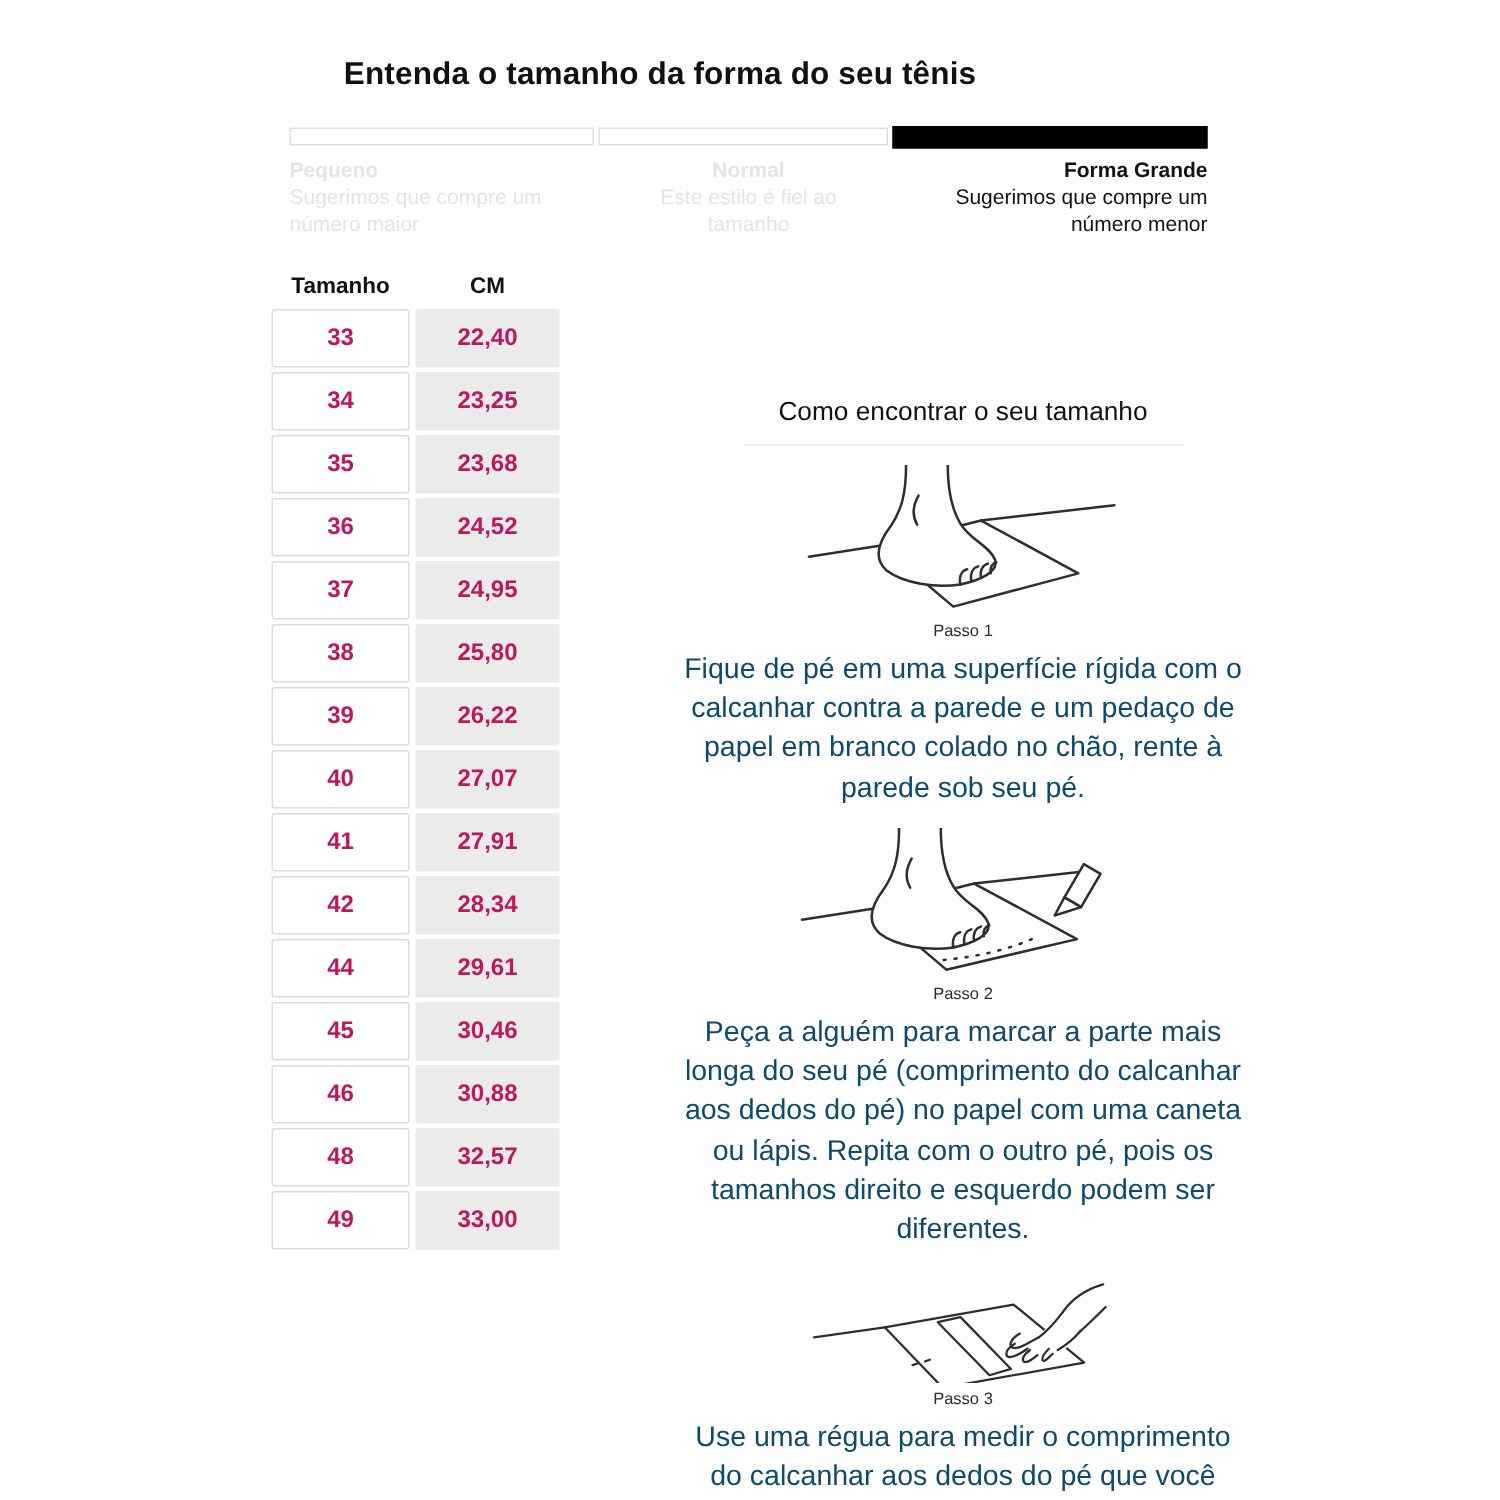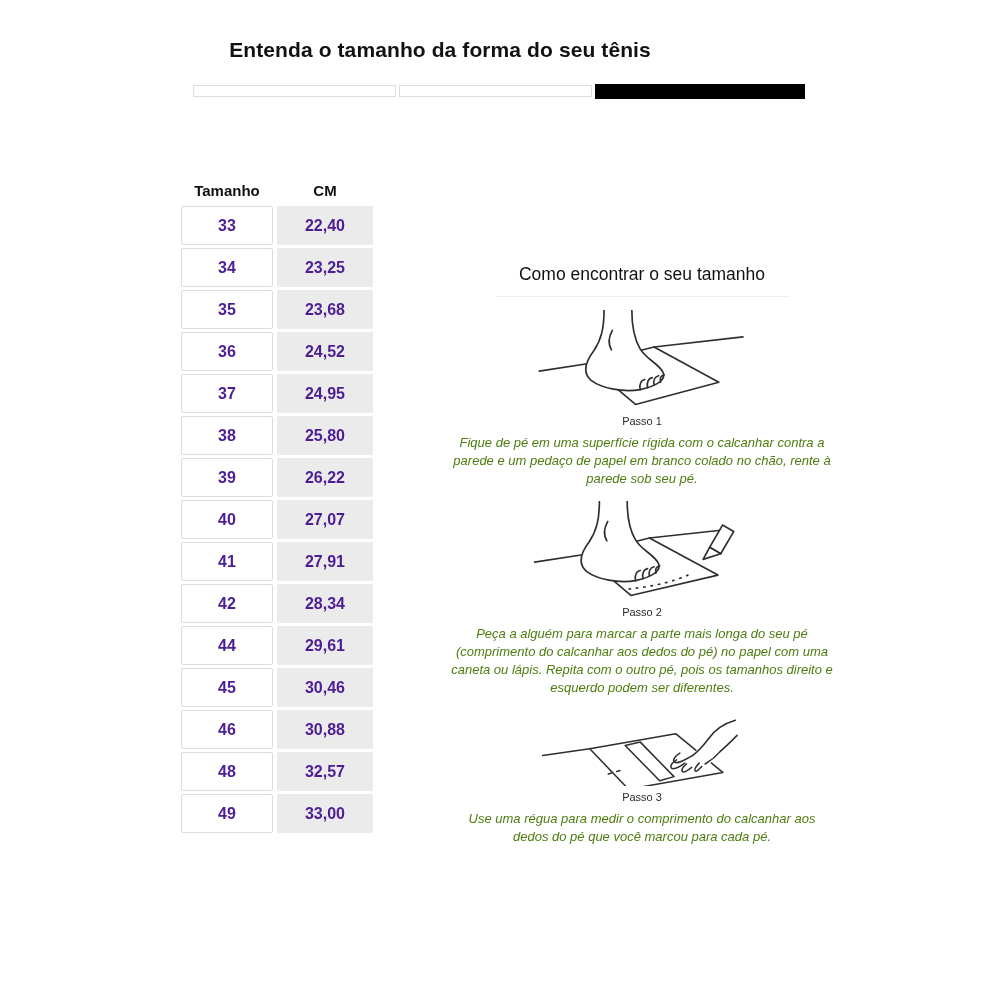"Pequeno" div.fit-labels { html: none -> <div> <div> <div>Pequeno</div> <div>Sugerimos que compre um número maior</div> </div> <div> <div>Normal</div> <div>Este estilo é fiel ao tamanho</div> </div> <div> <div>Forma Grande</div> <div>Sugerimos que compre um número menor</div> </div> </div> }
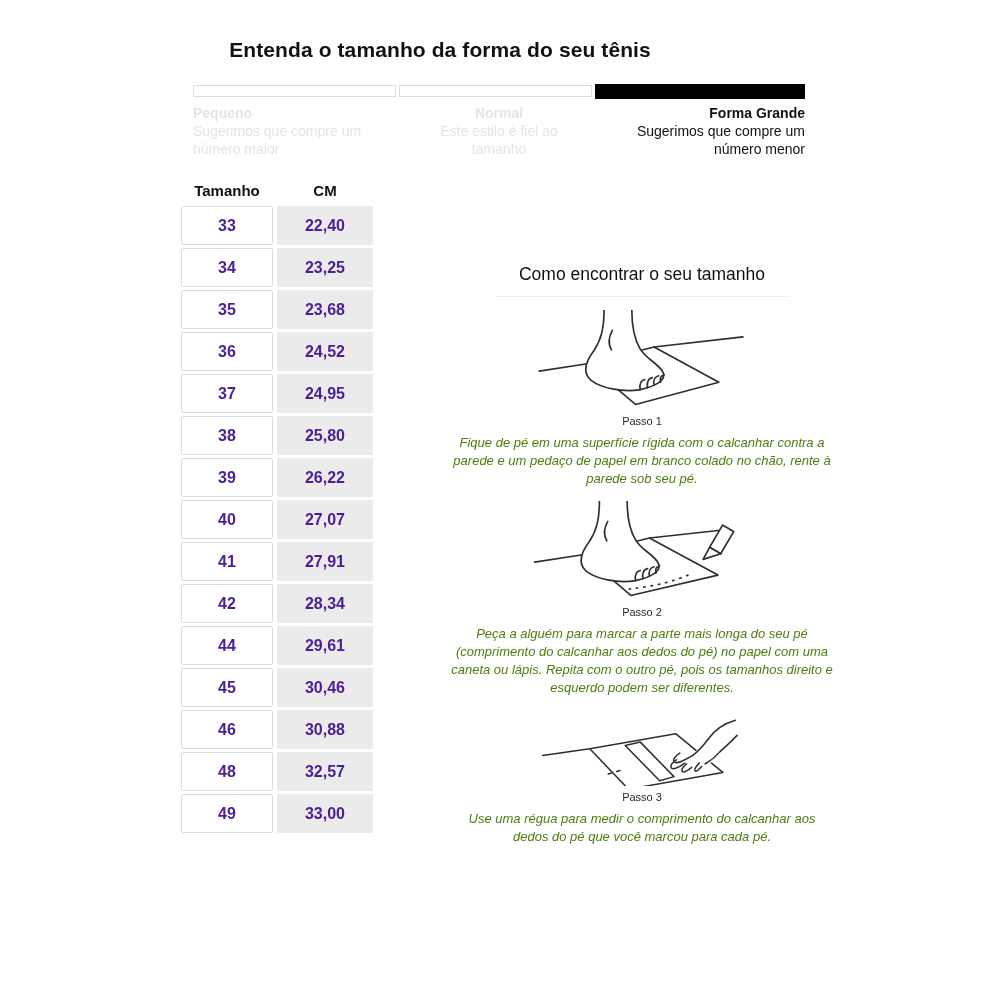"33" .cell { color: #4c1d95 -> #be185d }
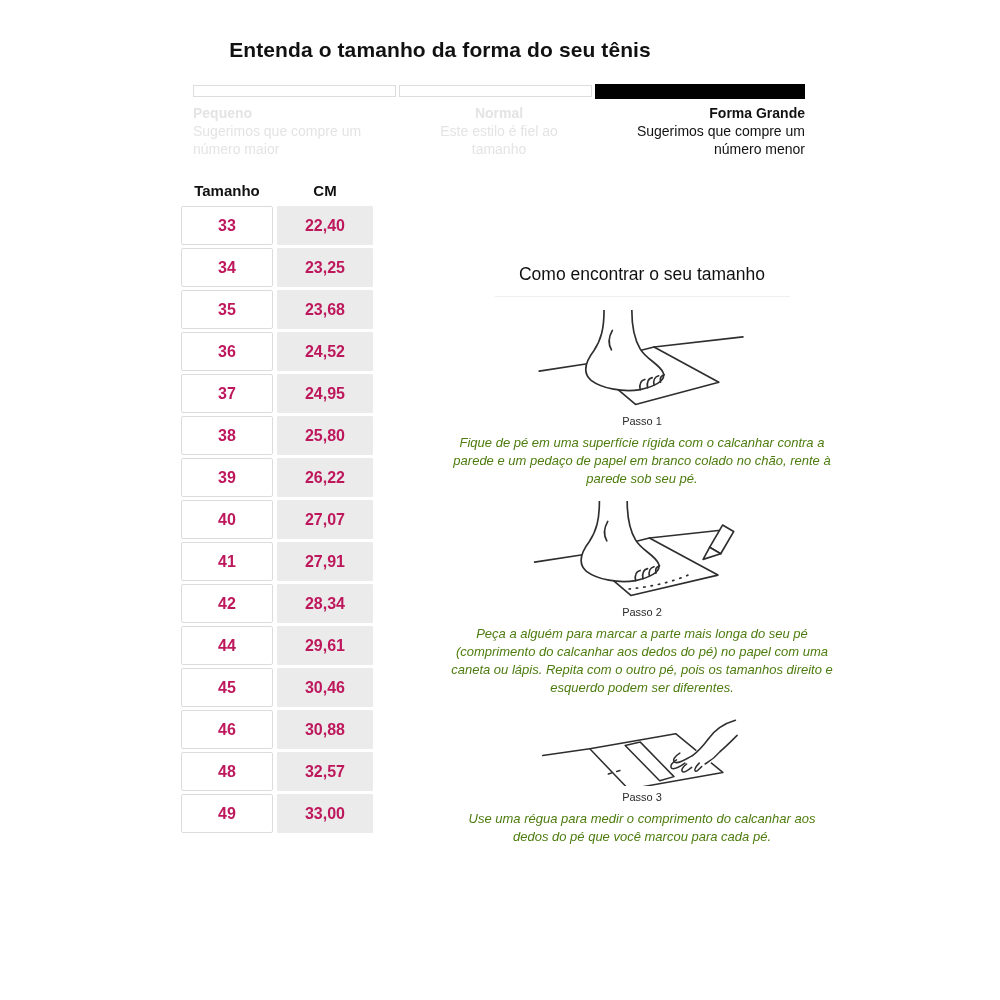"Fique de pé em uma" .step .step-text { color: #4d7c0f -> #0c4a6e; font-size: 13px -> 19px; font-style: italic -> none }
